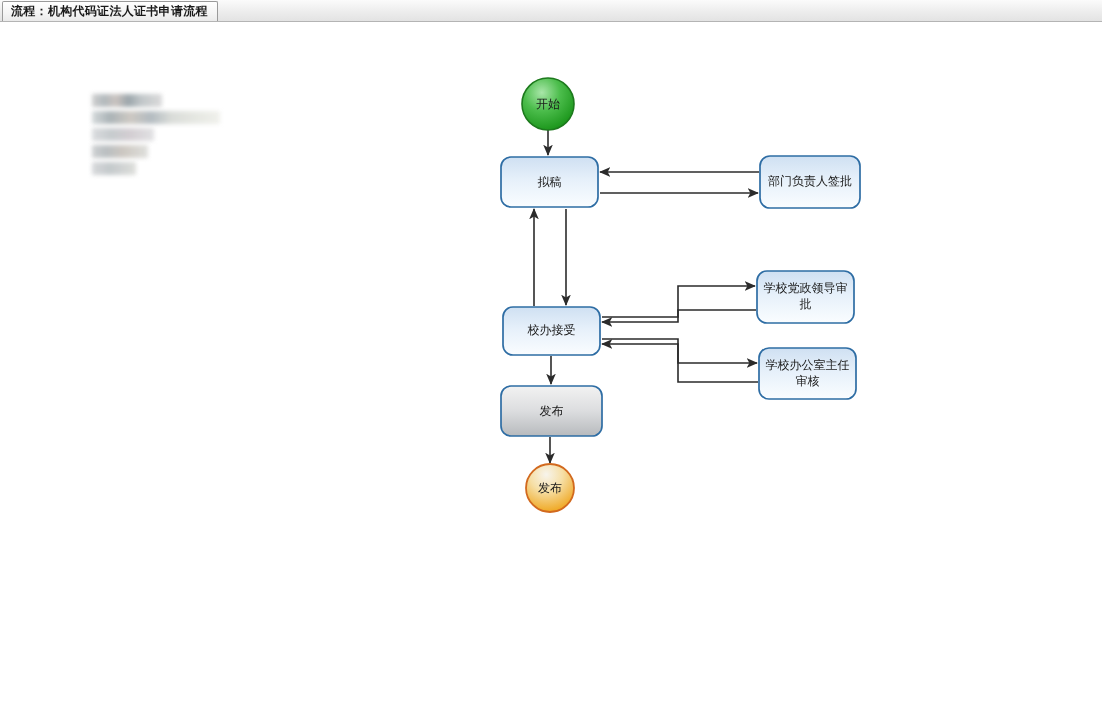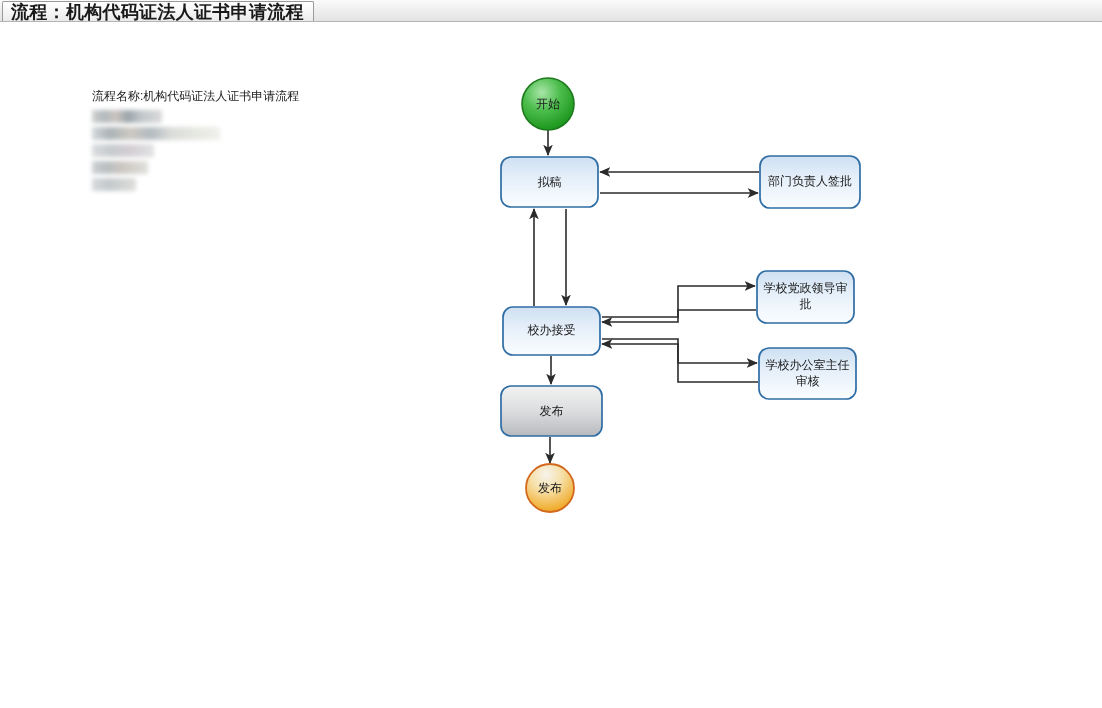"流程：机构代码证法人证书申请流程" .tab-active { font-size: 18px -> 12px }
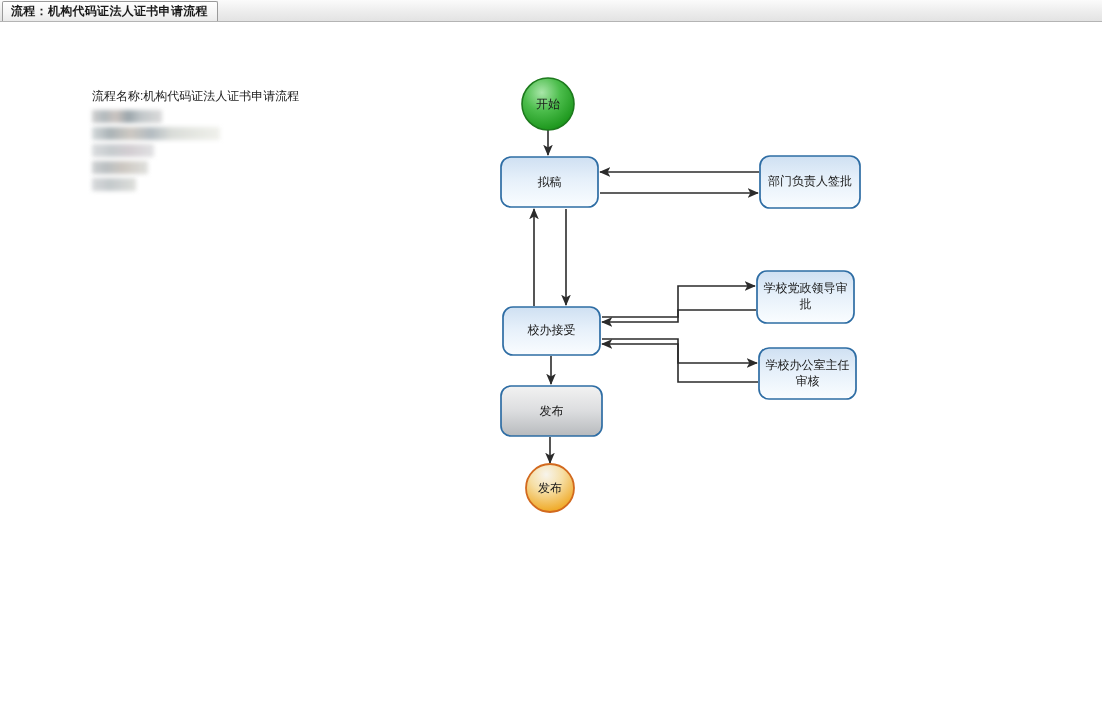"流程名称:机构代码证法人证书申请流程" div.info-title { html: <div>流程名称:机构代码证法人证书申请流程</div> -> none }
